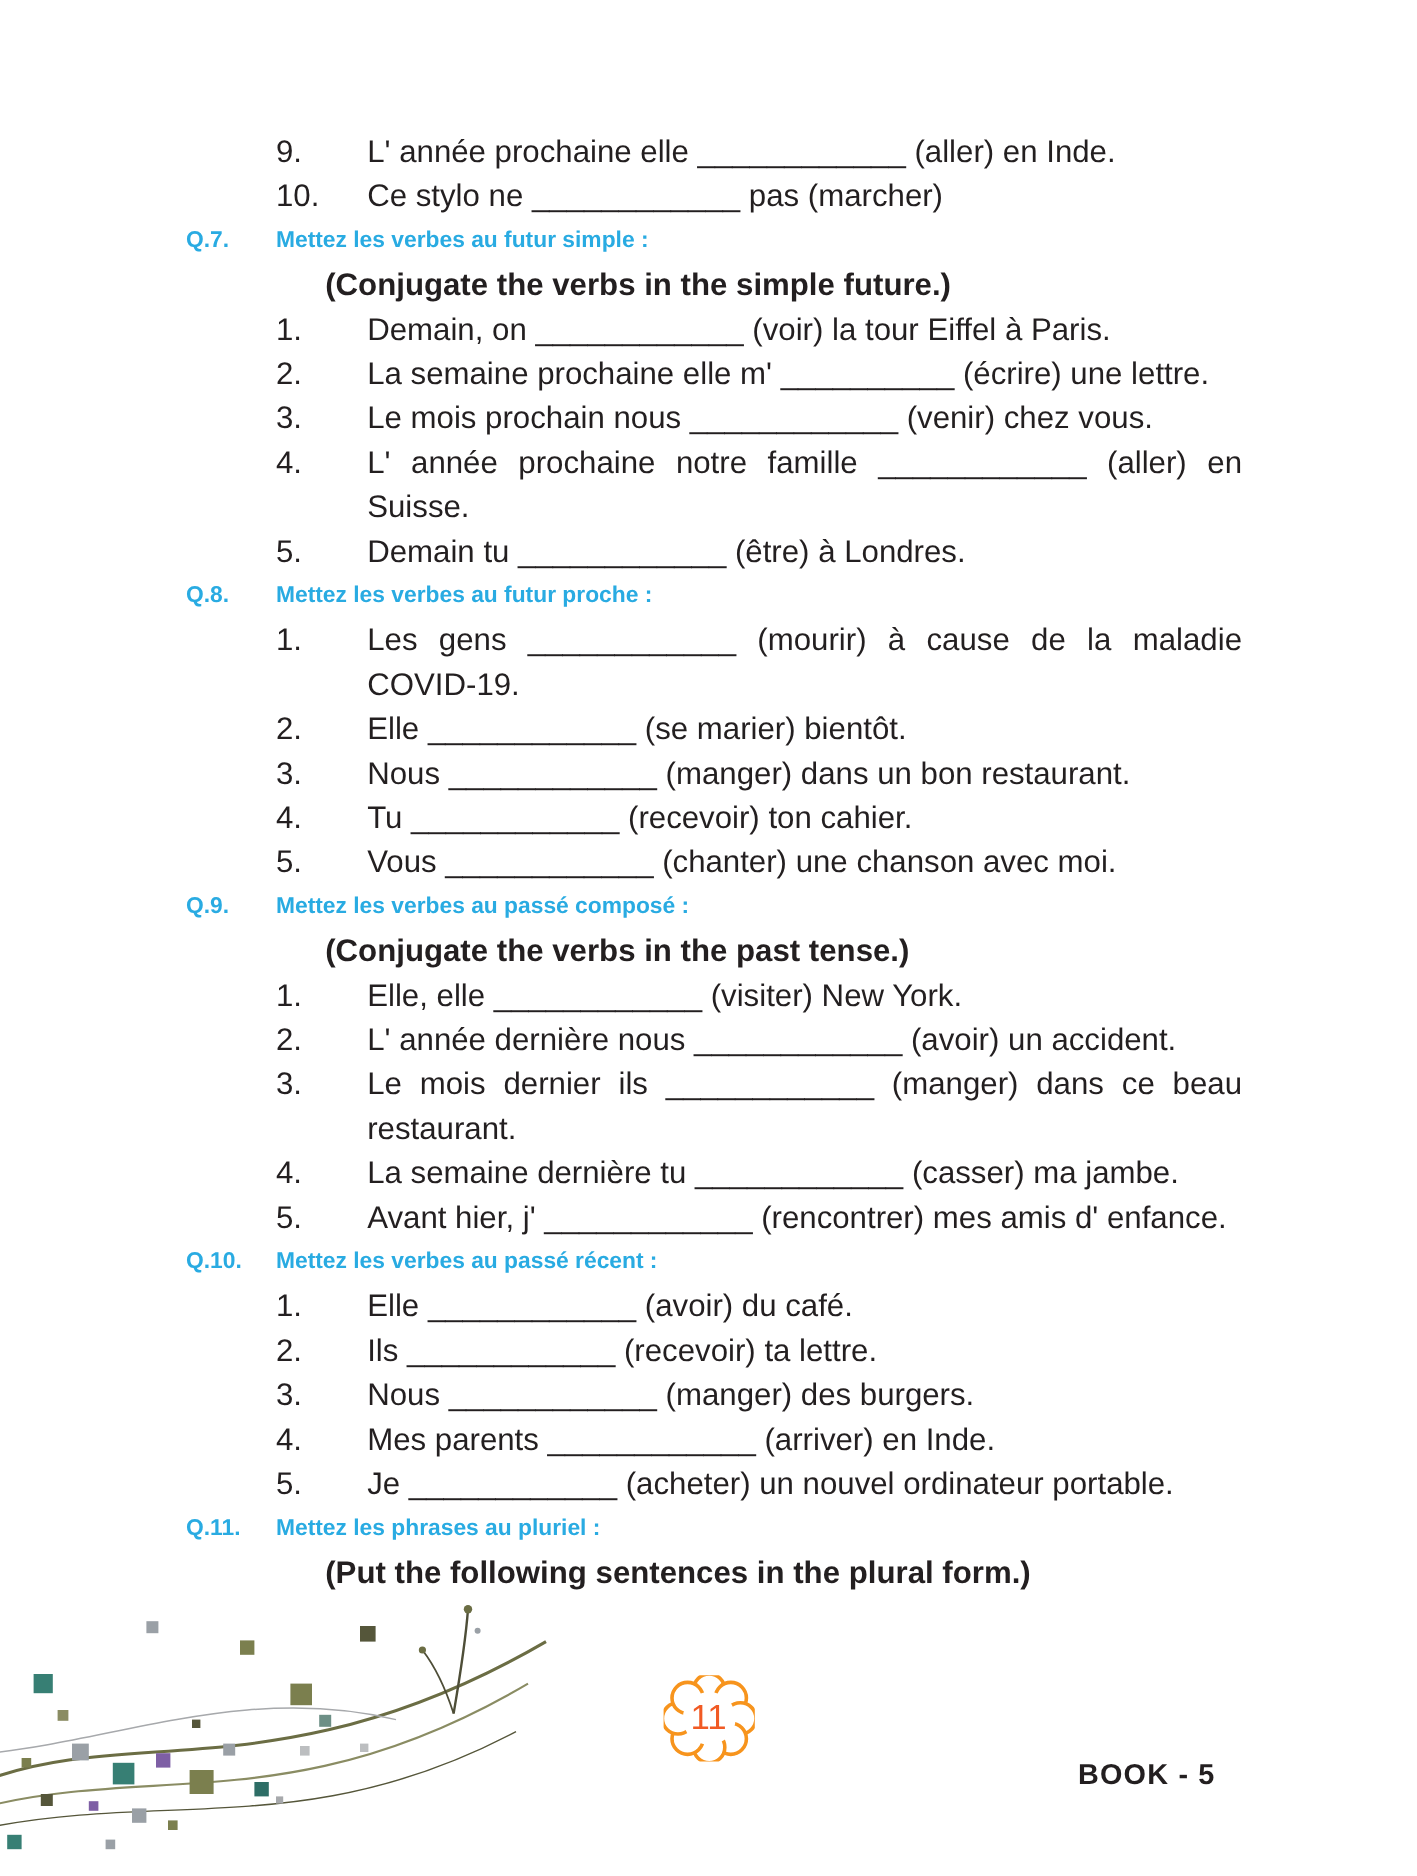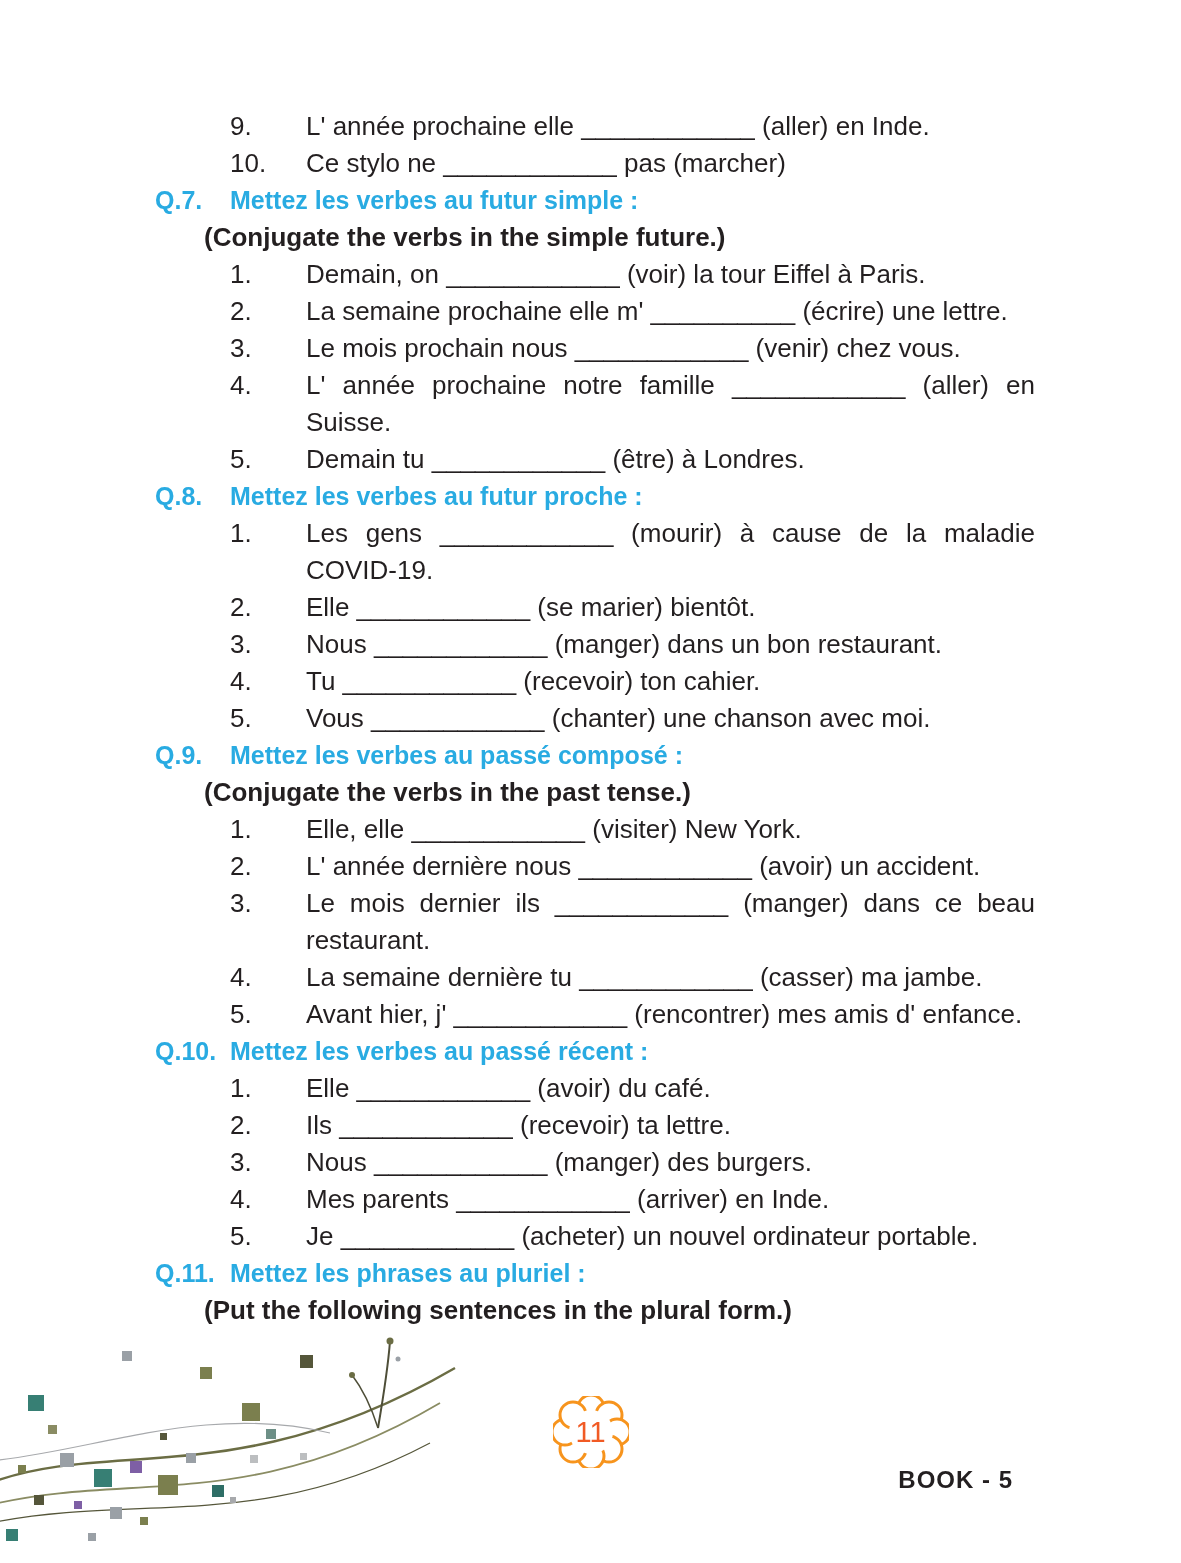"Q.7." .section-header { font-size: 25px -> 19px }
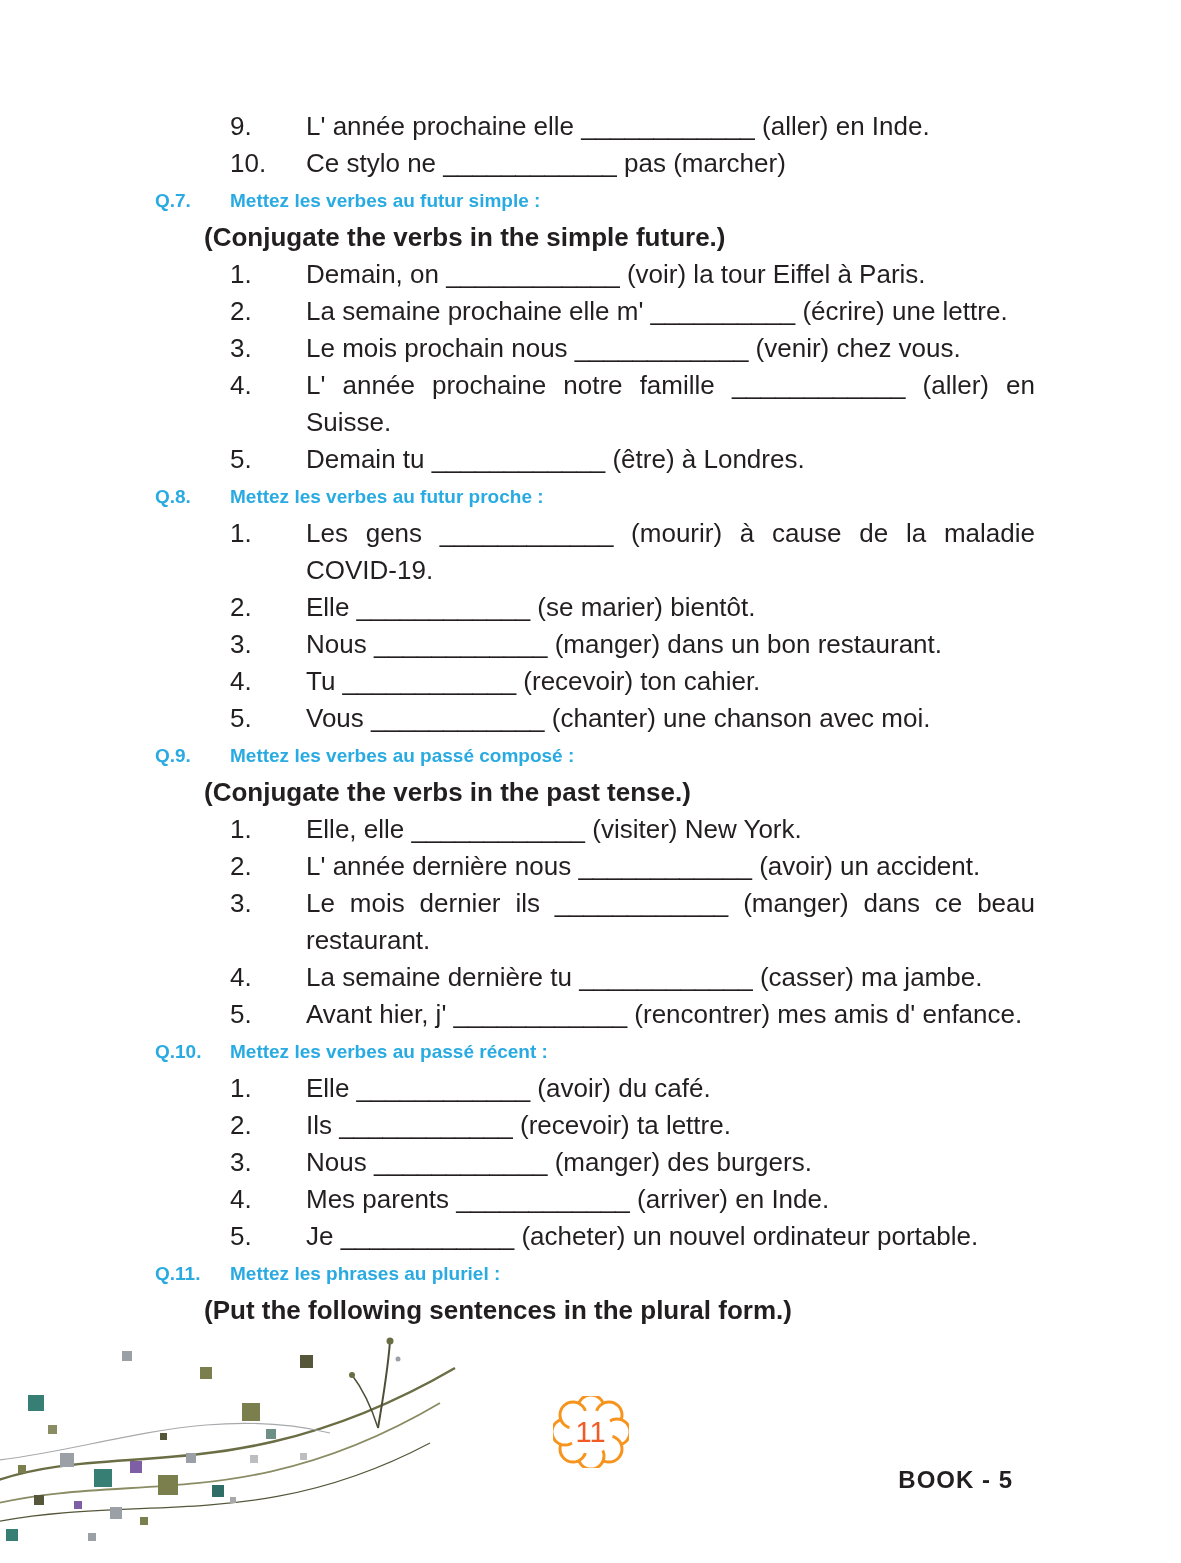"(Conjugate the verbs in the" .section-sub { margin-left: 49px -> 116px }
